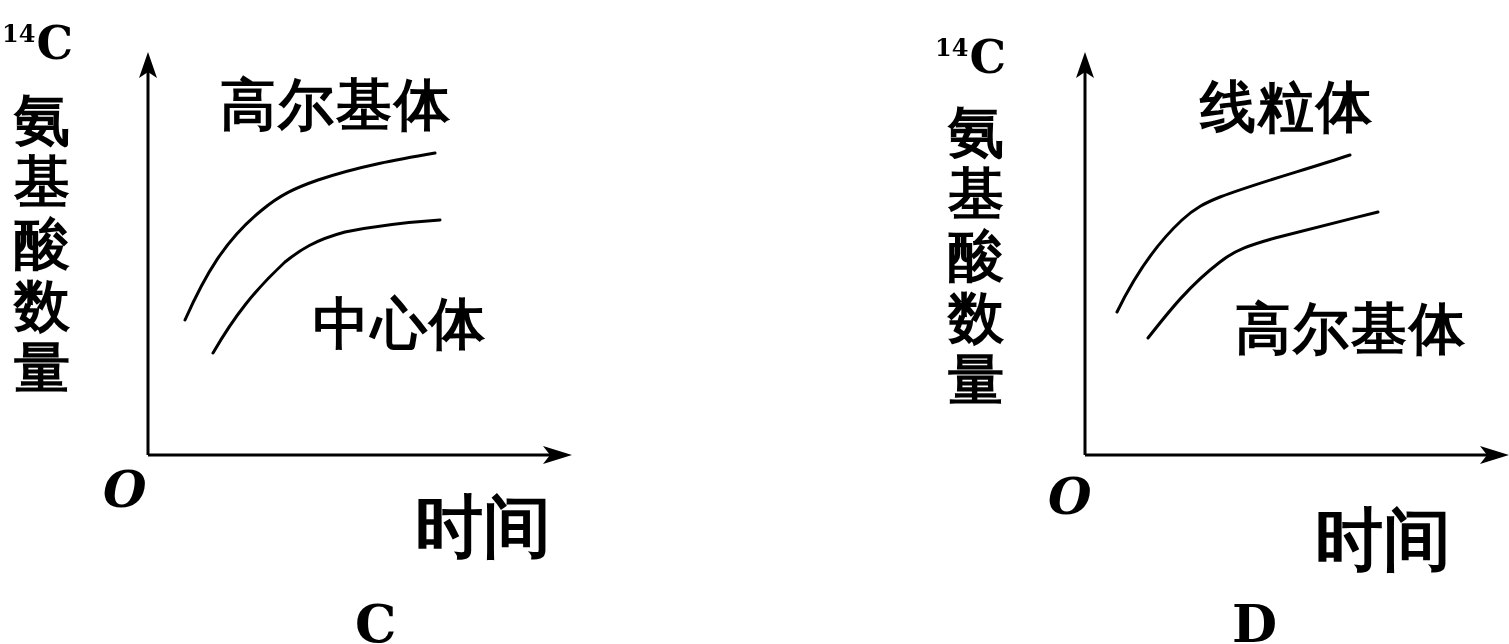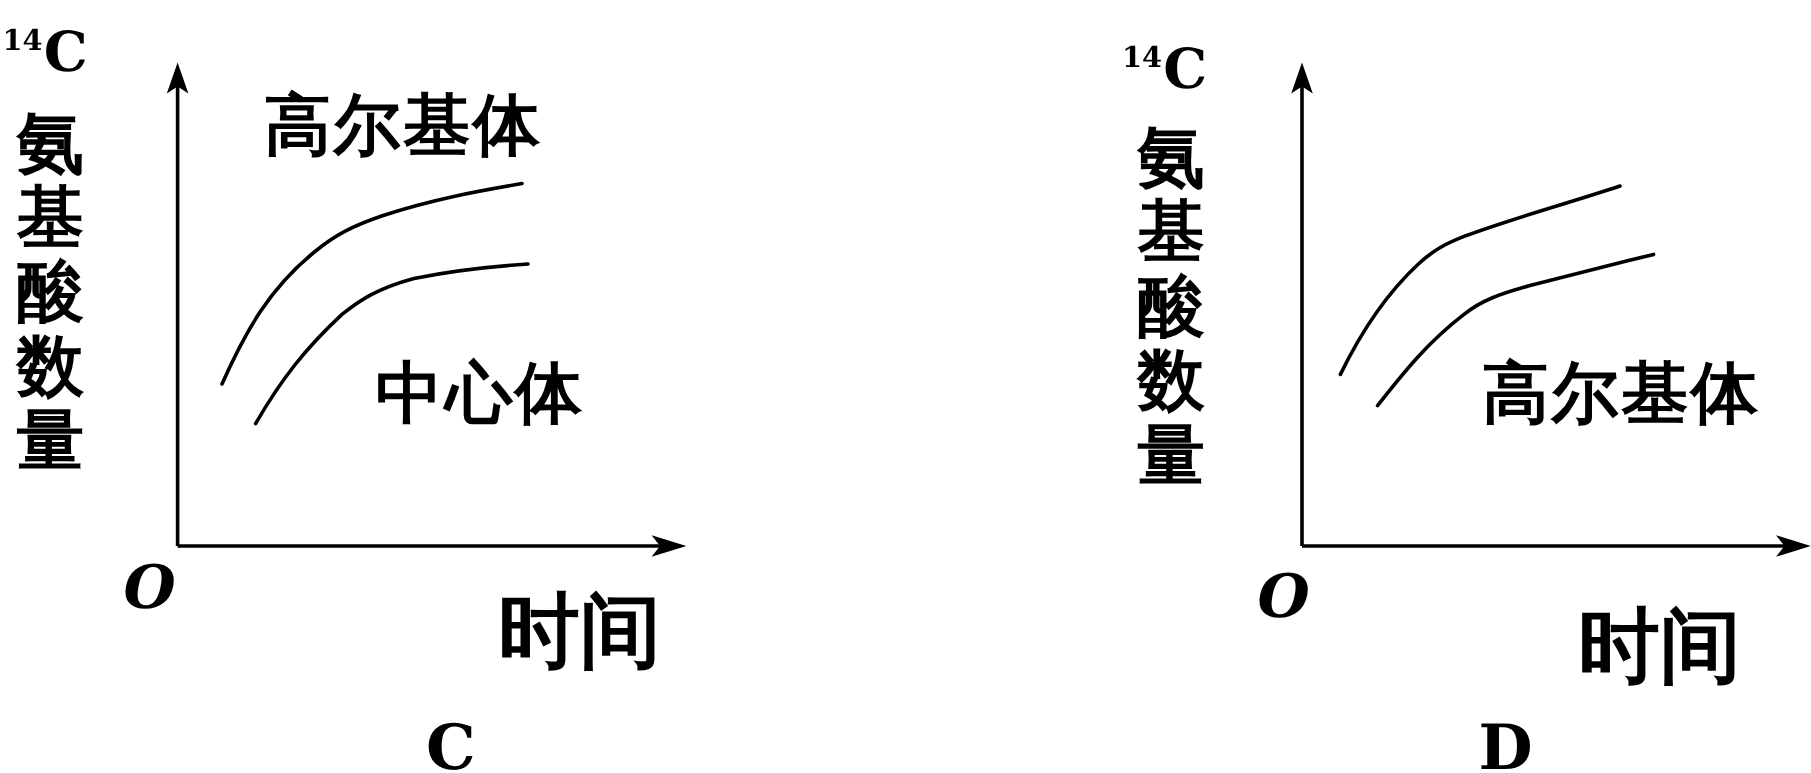"线粒体" div.txt { html: none -> <div>线粒体</div> }
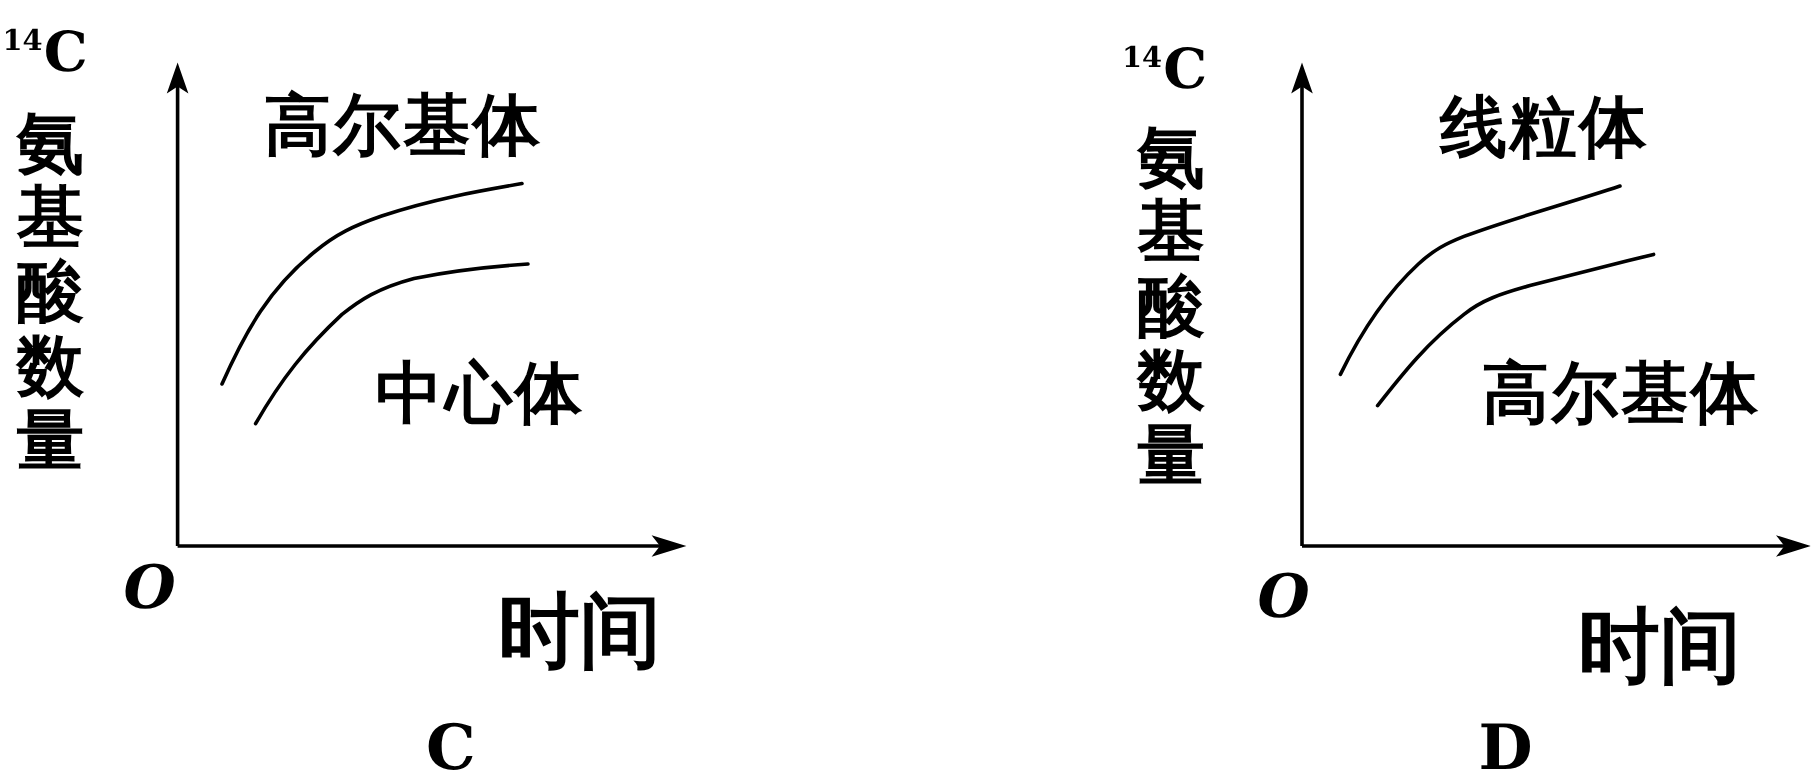"中心体" div.txt { font-family: none -> Liberation Mono, monospace }
